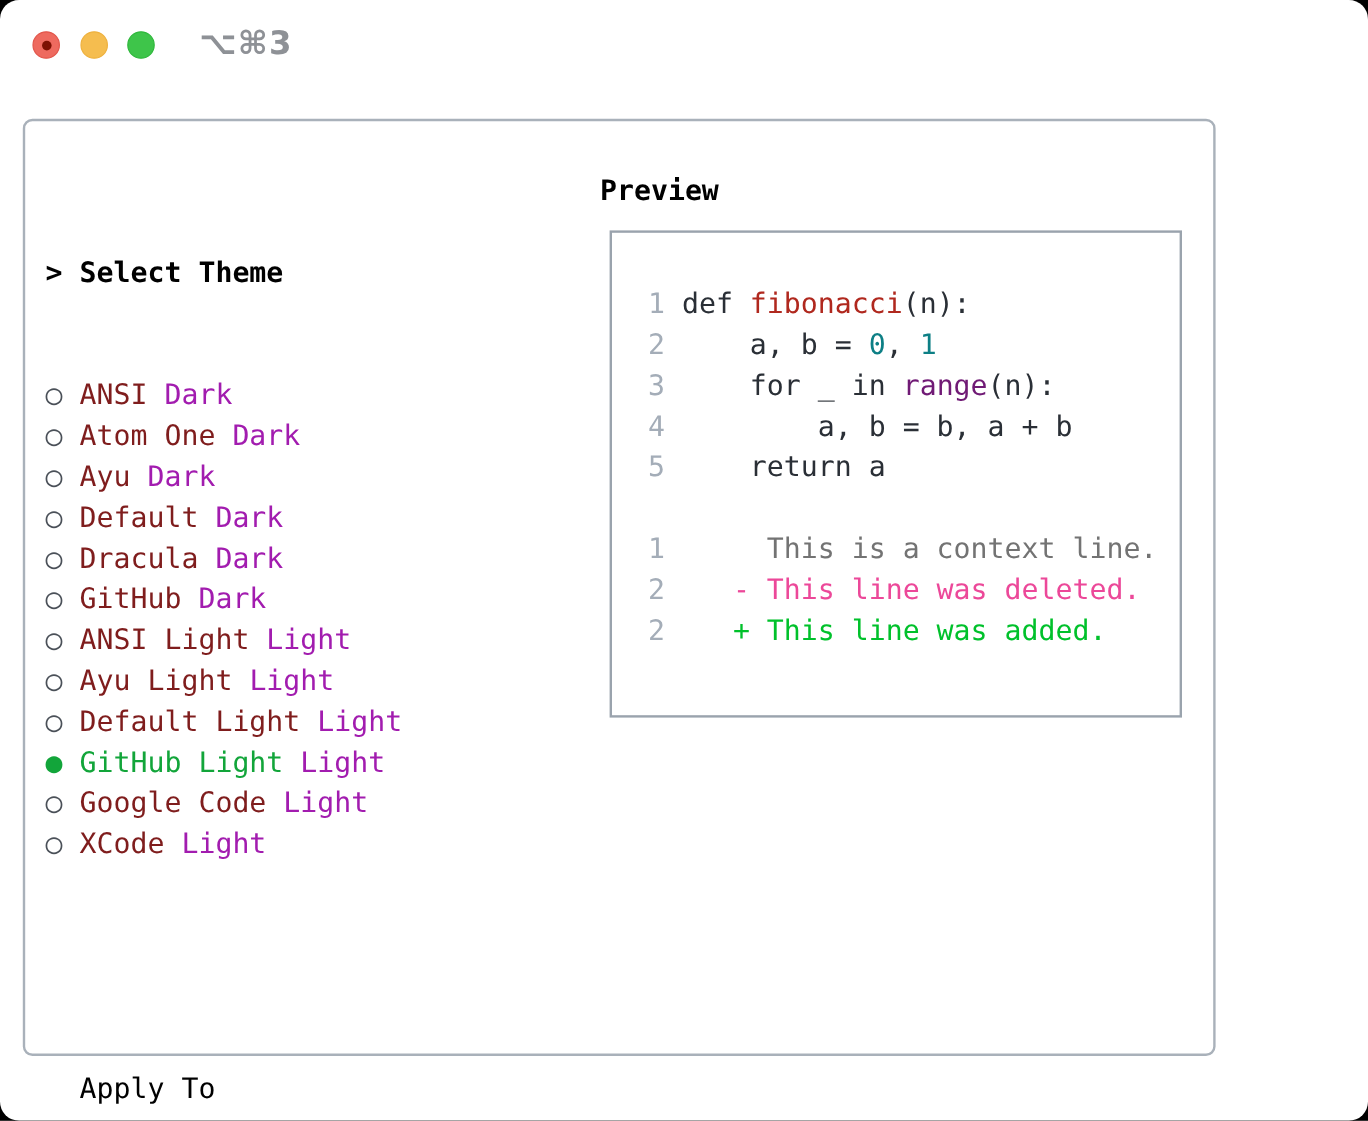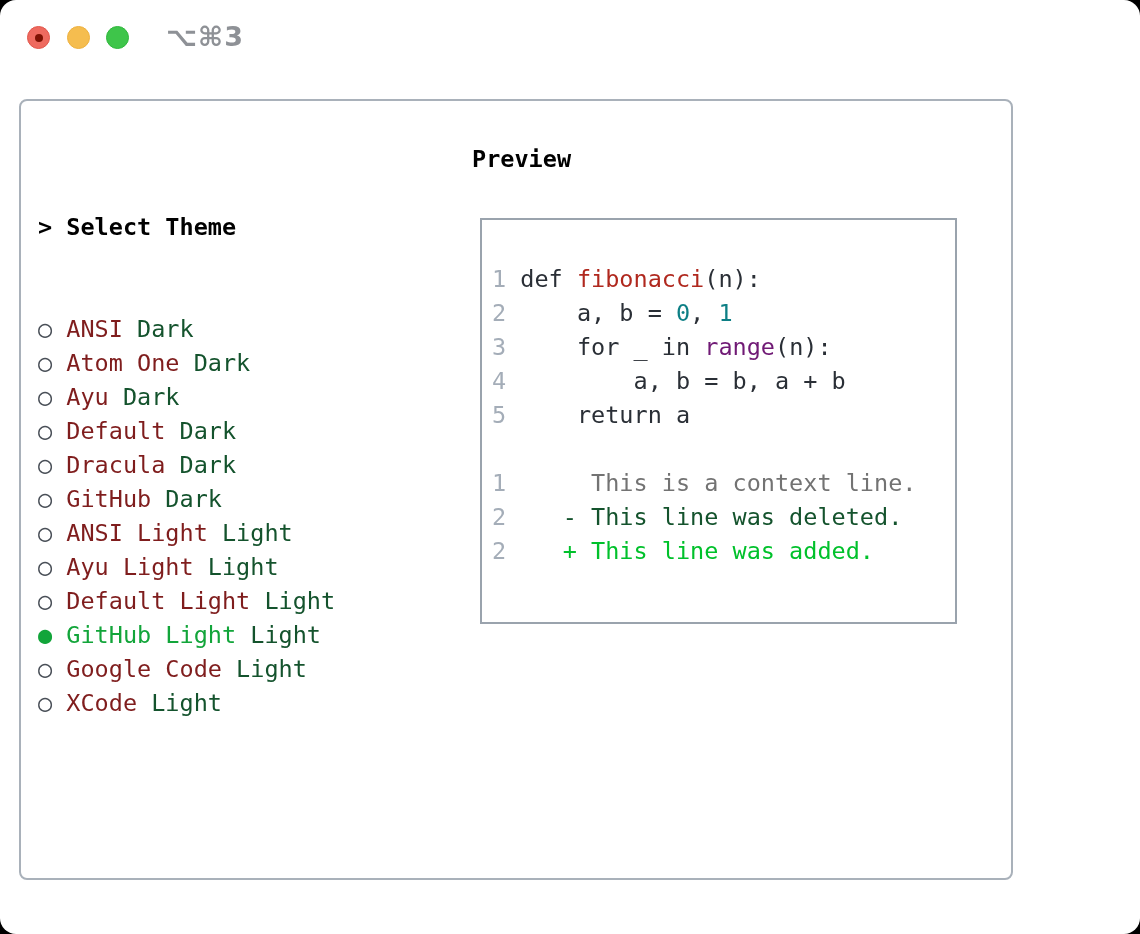"Preview" .right-col { left: 472px -> 500px }
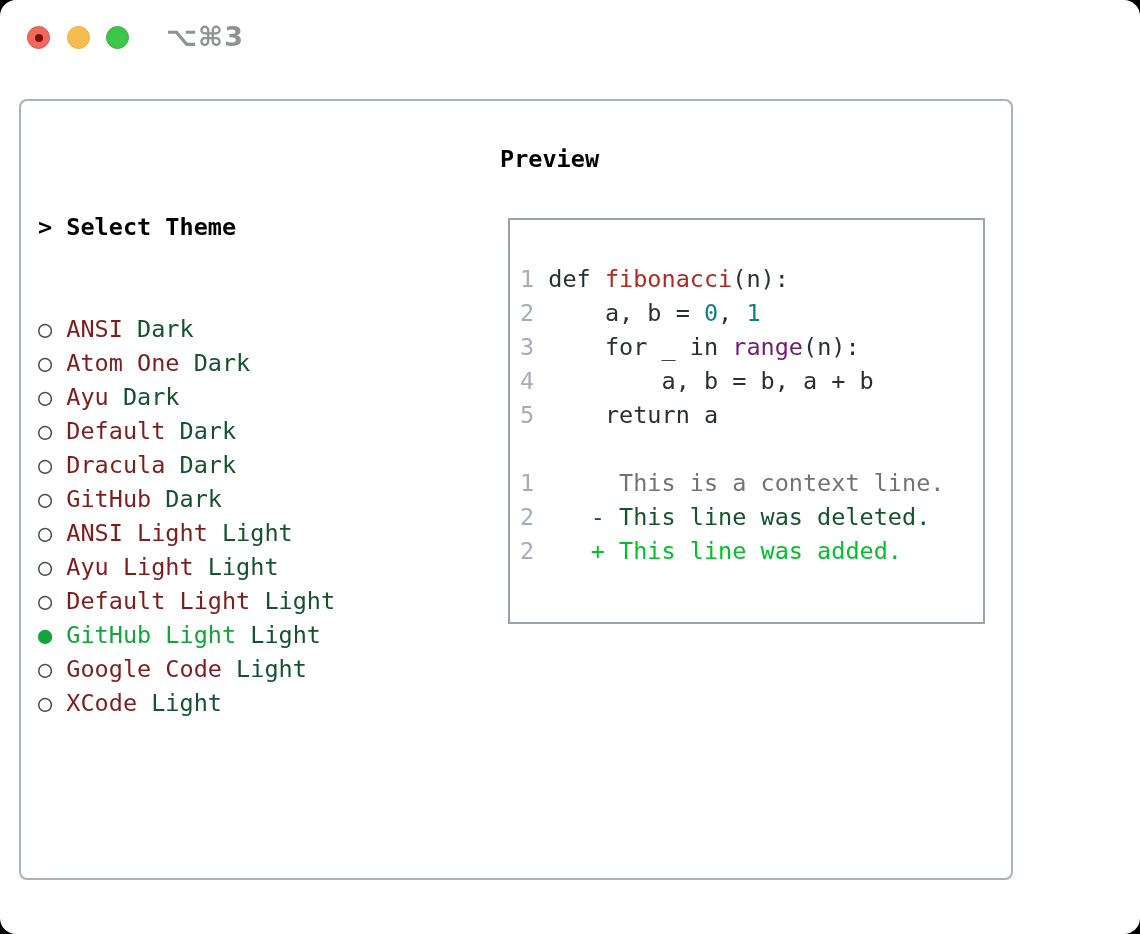"1 def fibonacci(n):" .preview-box { margin-top: 42px -> 16px; padding: 42px 0 0 10px -> 42px 0 0 30px }
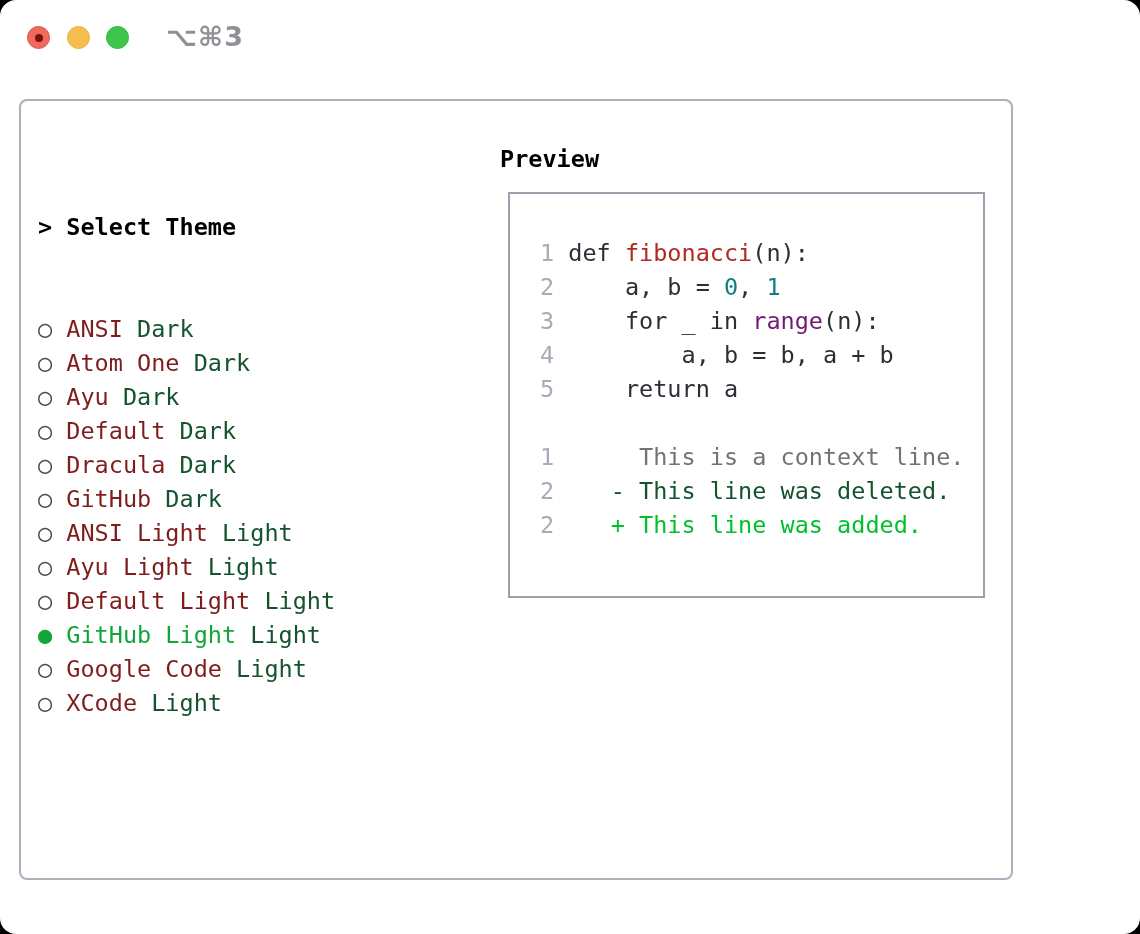"Dark" .variant { color: #14532d -> #a21caf }
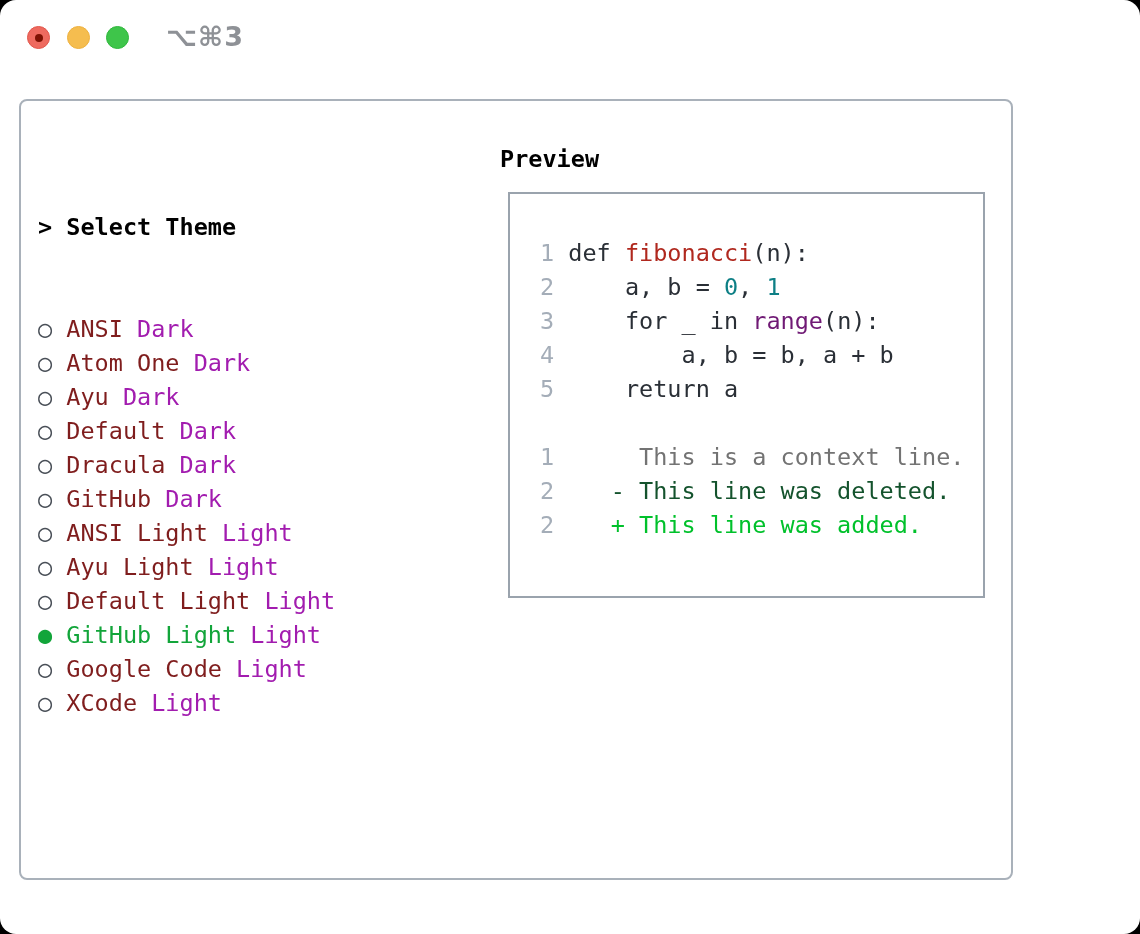"- This line was deleted." .tok-del { color: #14532d -> #ec4899 }
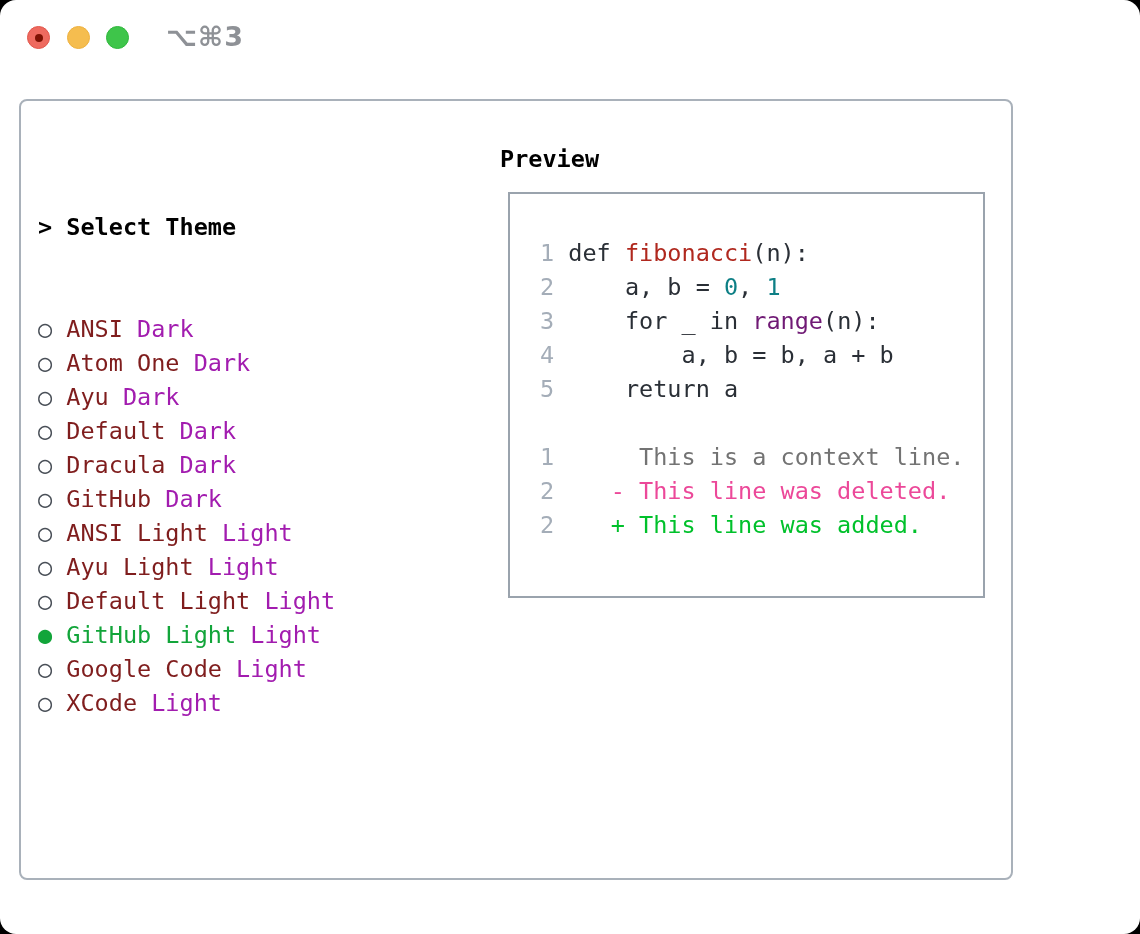"Apply To" div.row { html: none -> <div>Apply To</div> }
